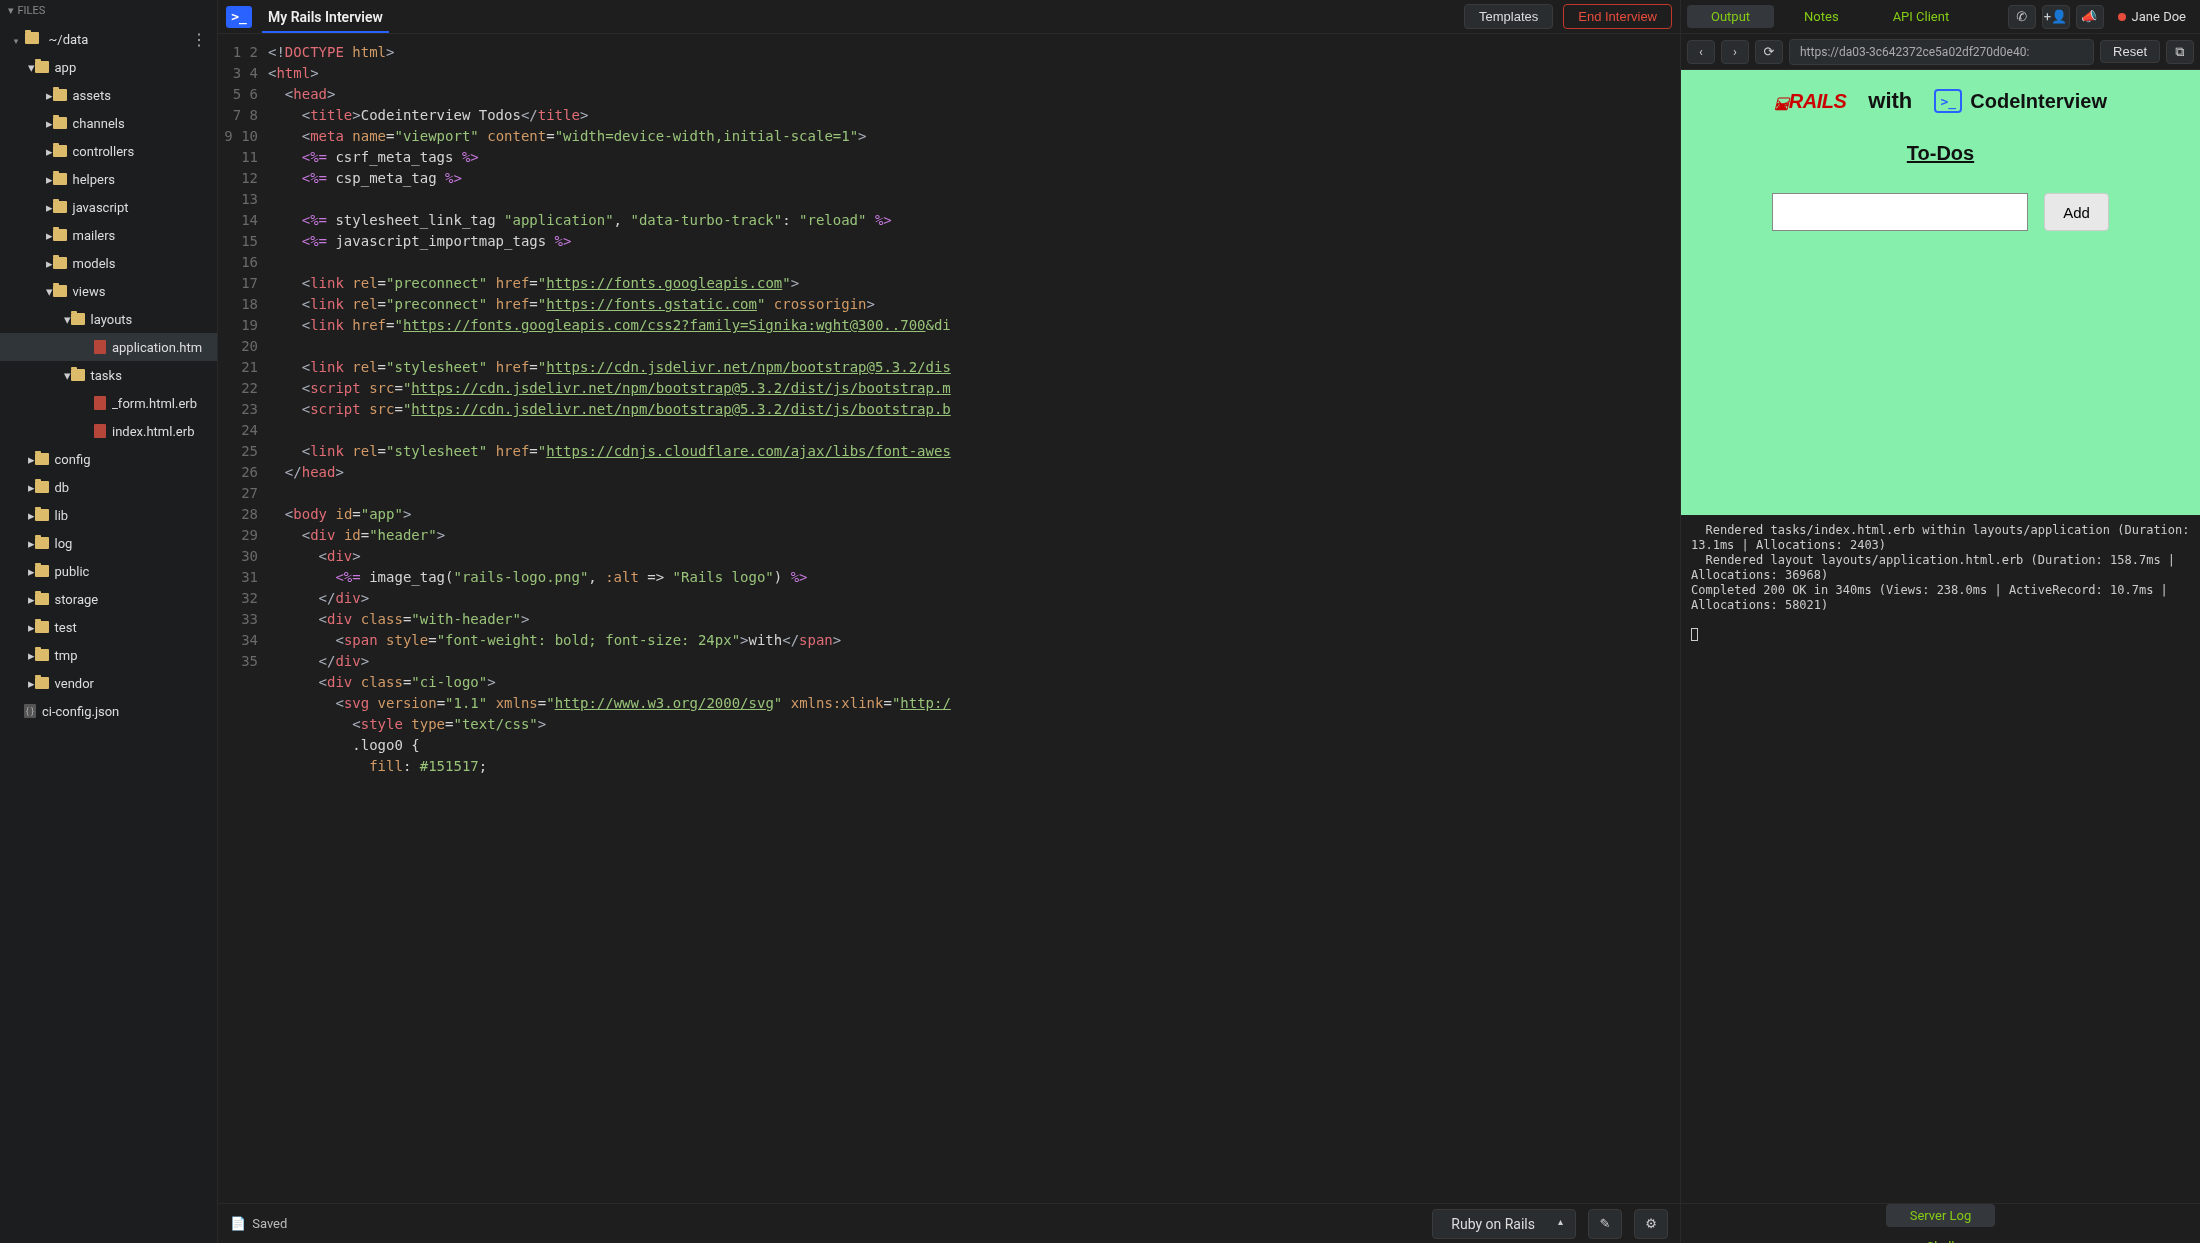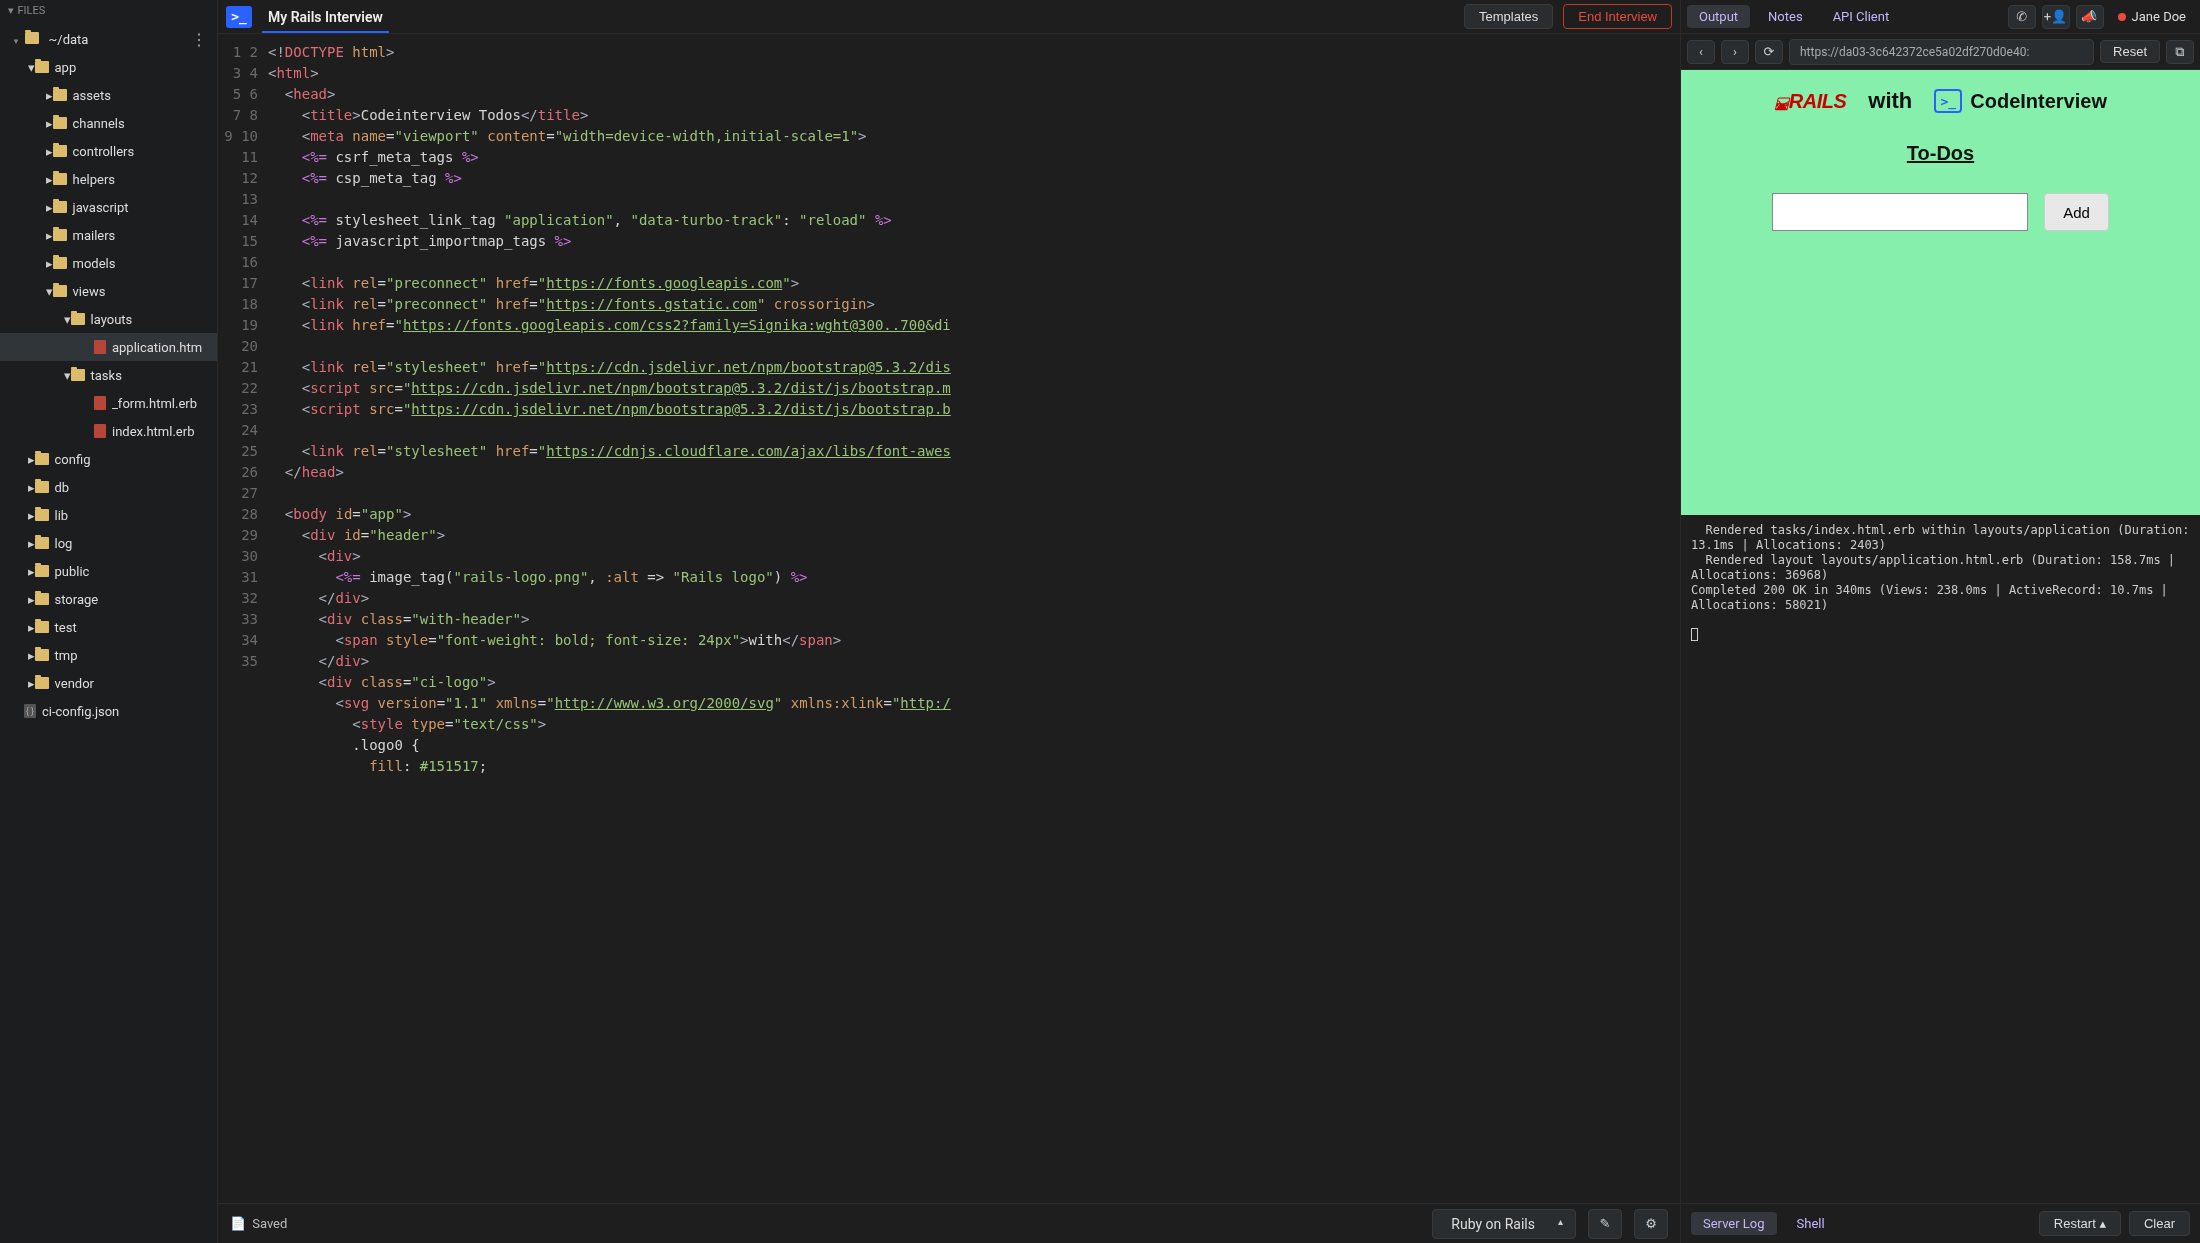"Output" .right-tab { color: #c4b5fd -> #84cc16; padding: 4px 12px -> 4px 24px }
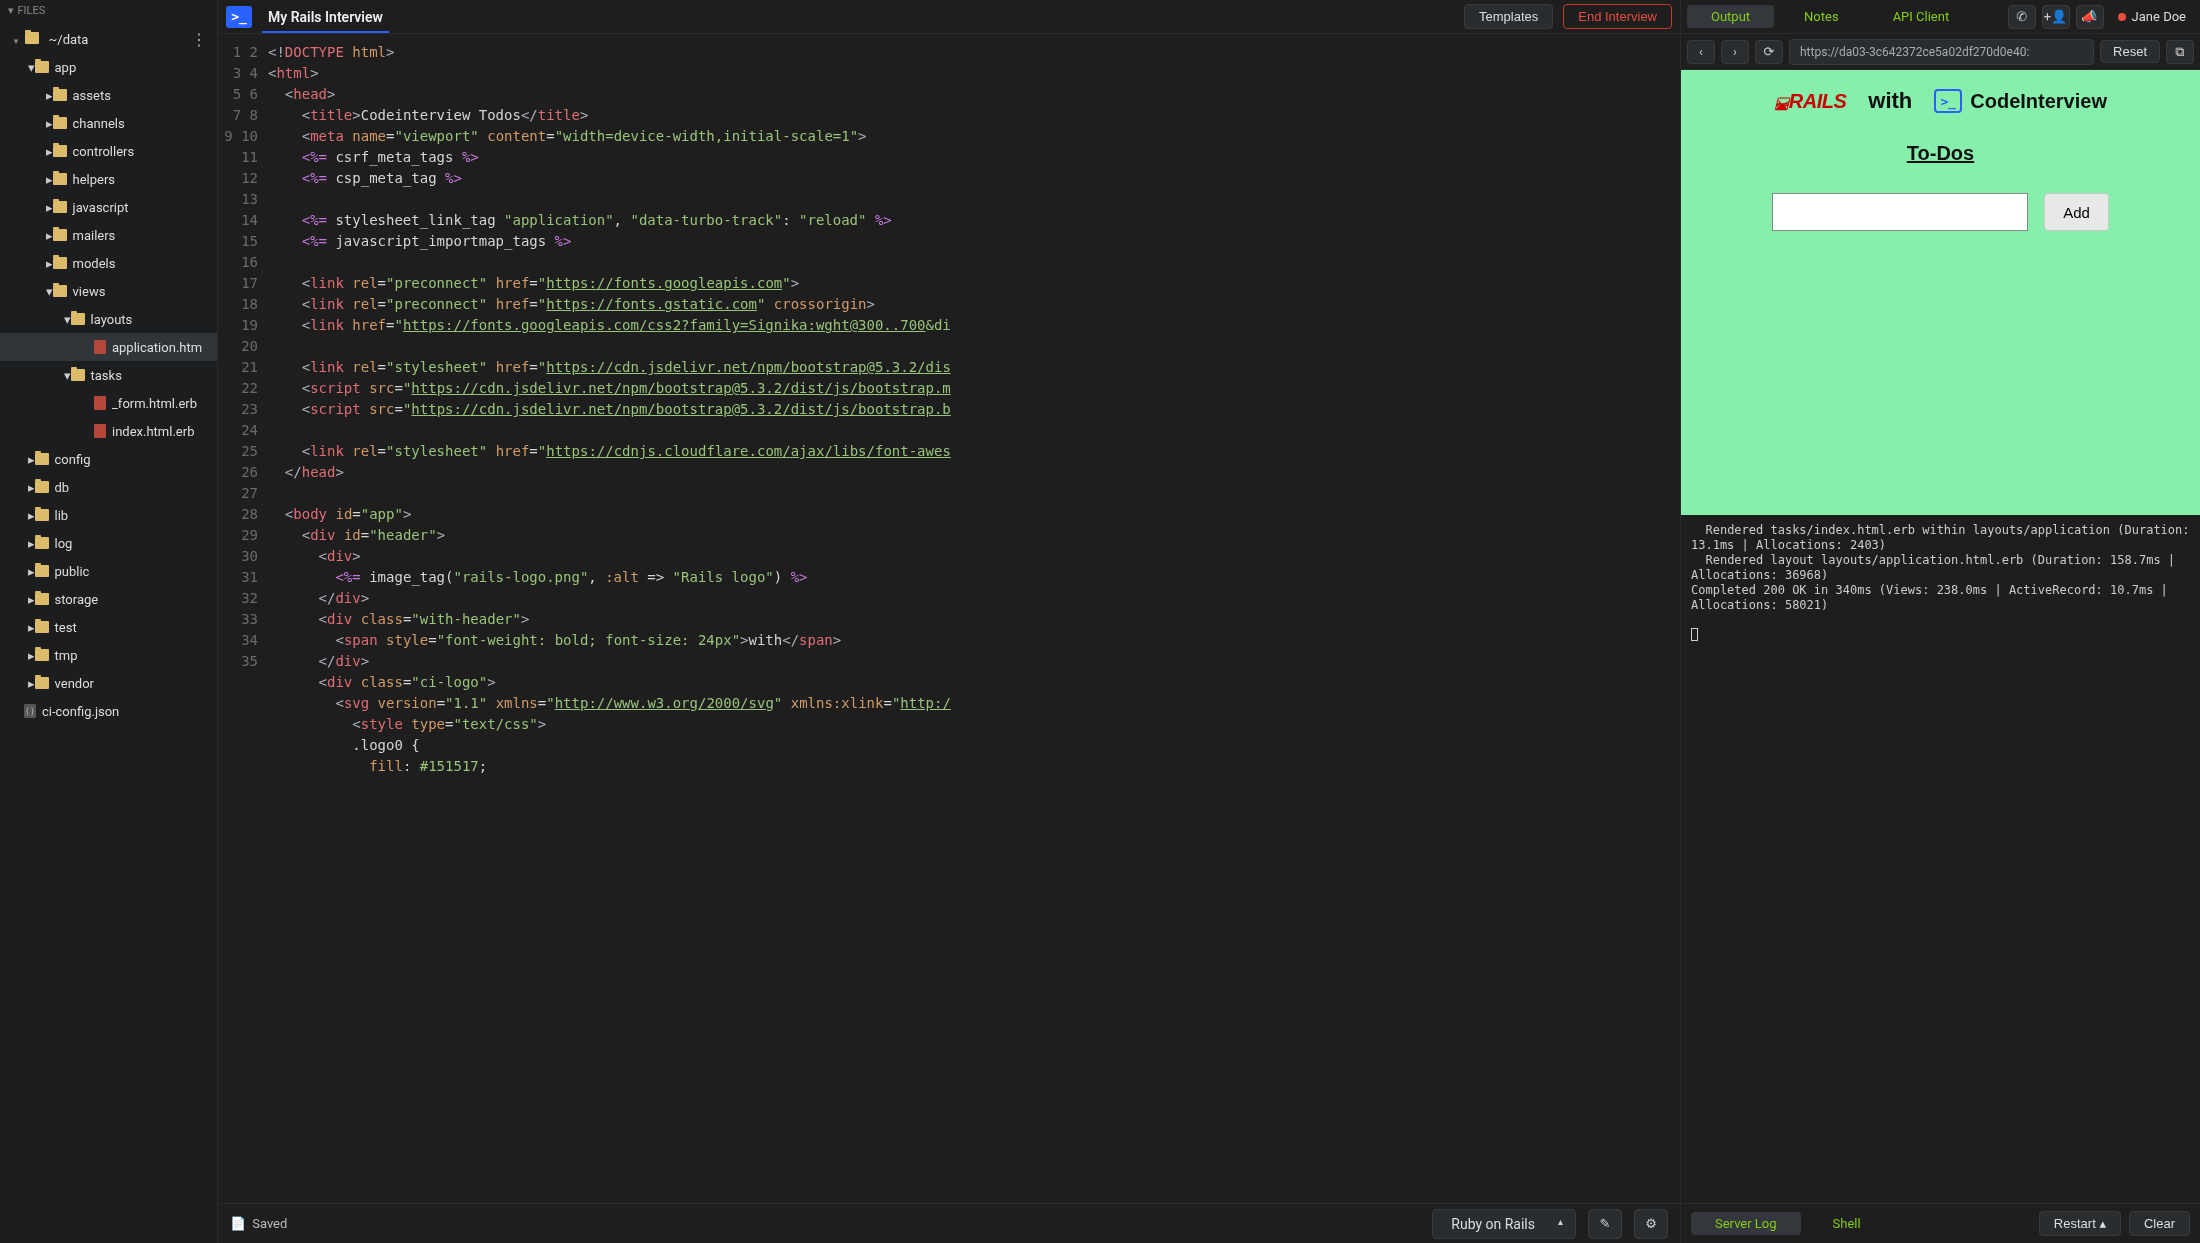"Server Log" .right-bottom { flex-direction: none -> column }
